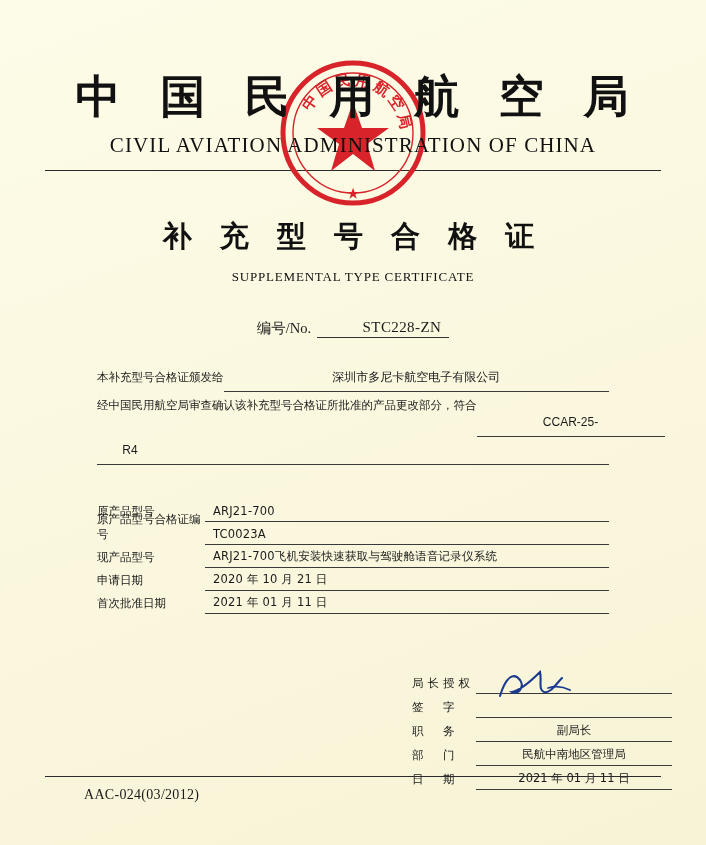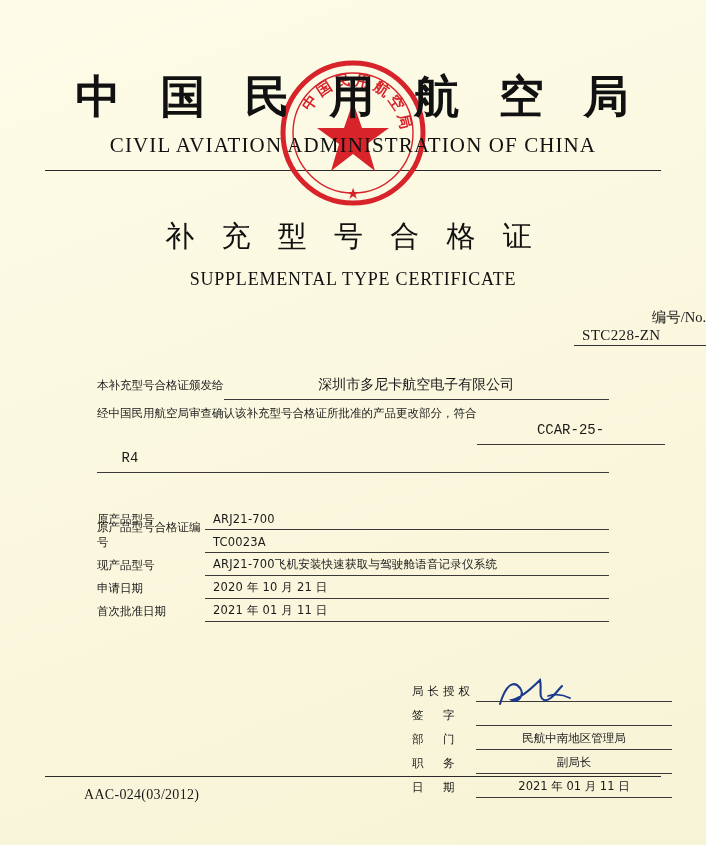"补 充 型 号 合" .cert-cn { font-weight: normal -> bold }
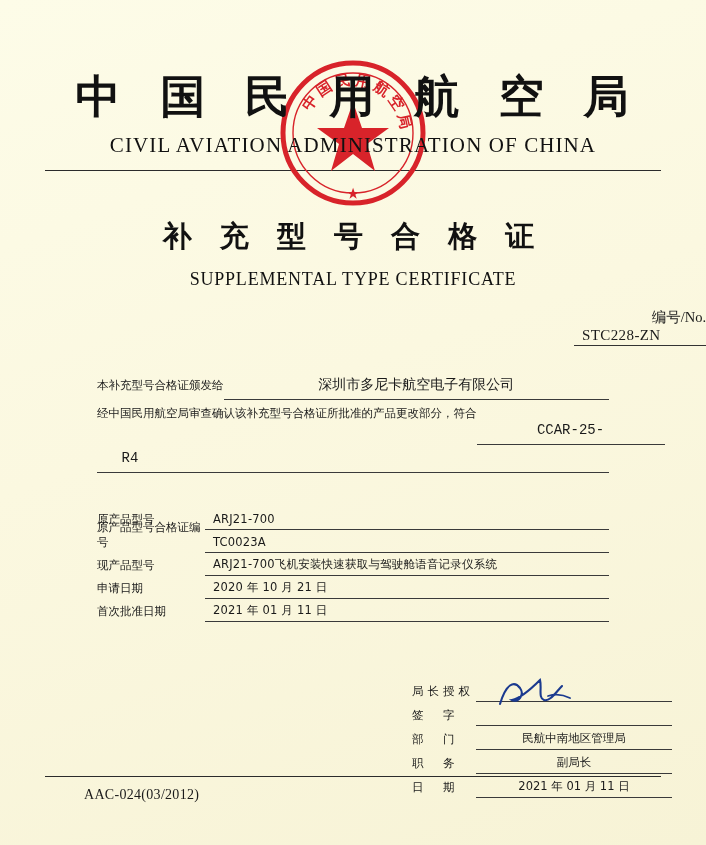"SUPPLEMENTAL TYPE CERTIFICATE" .cert-en { font-size: 18px -> 13px }
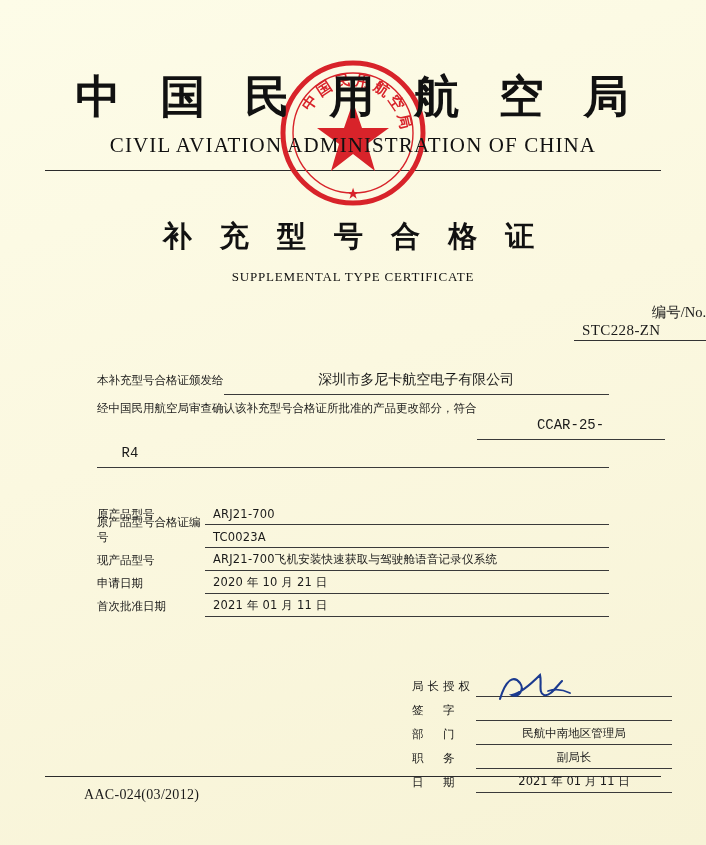"编号/No." .number-row { flex-direction: column -> none; margin-top: 18px -> 34px }
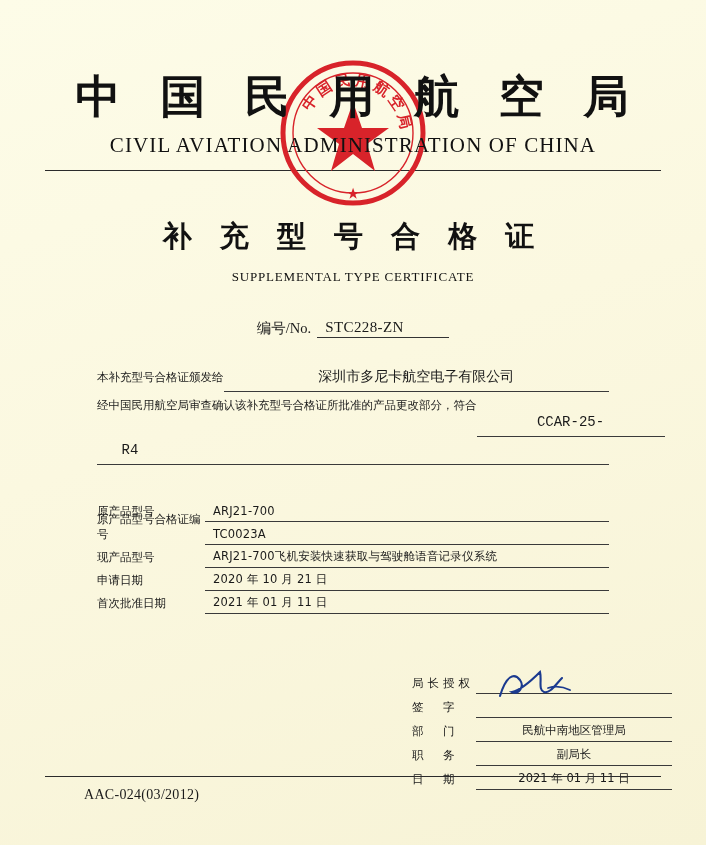"STC228-ZN" .number-value { text-align: left -> right }
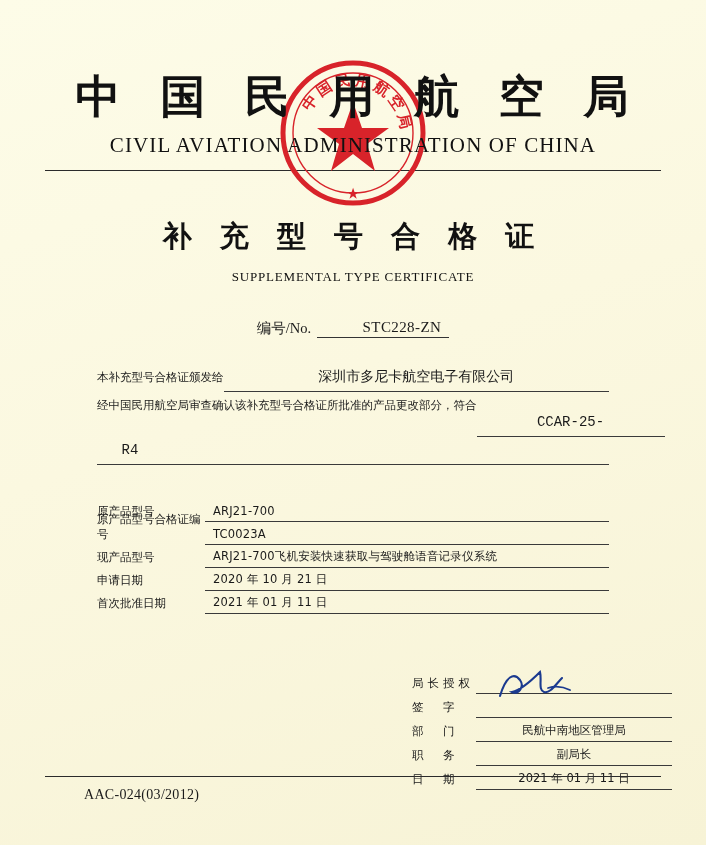"深圳市多尼卡航空电子有限公司" .fill { font-family: Liberation Mono, monospace -> Liberation Sans, sans-serif; font-size: 14px -> 12px }
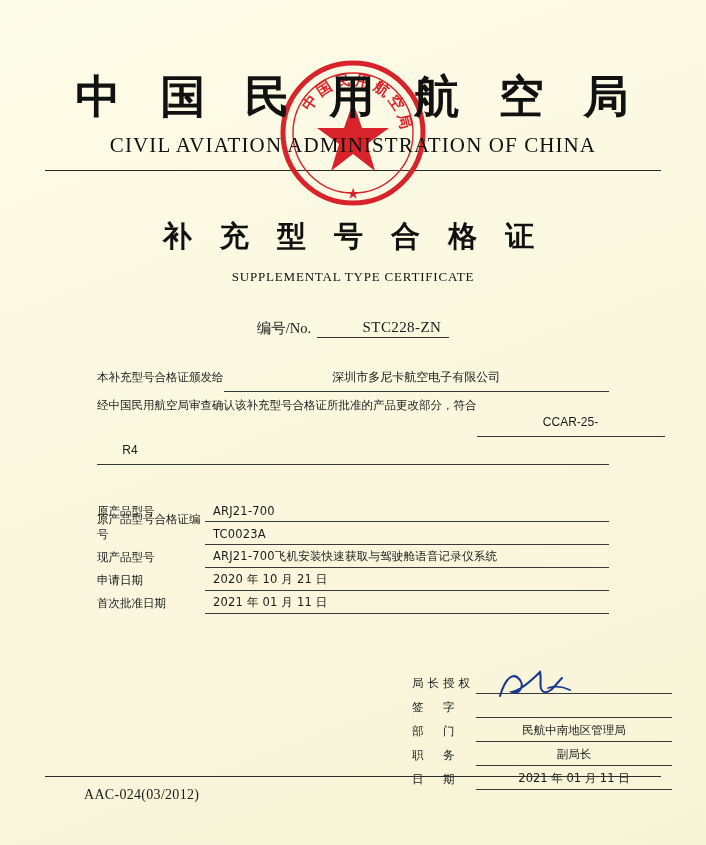"部 门" div.sig-row { order: before "职 务" -> after "职 务" }
